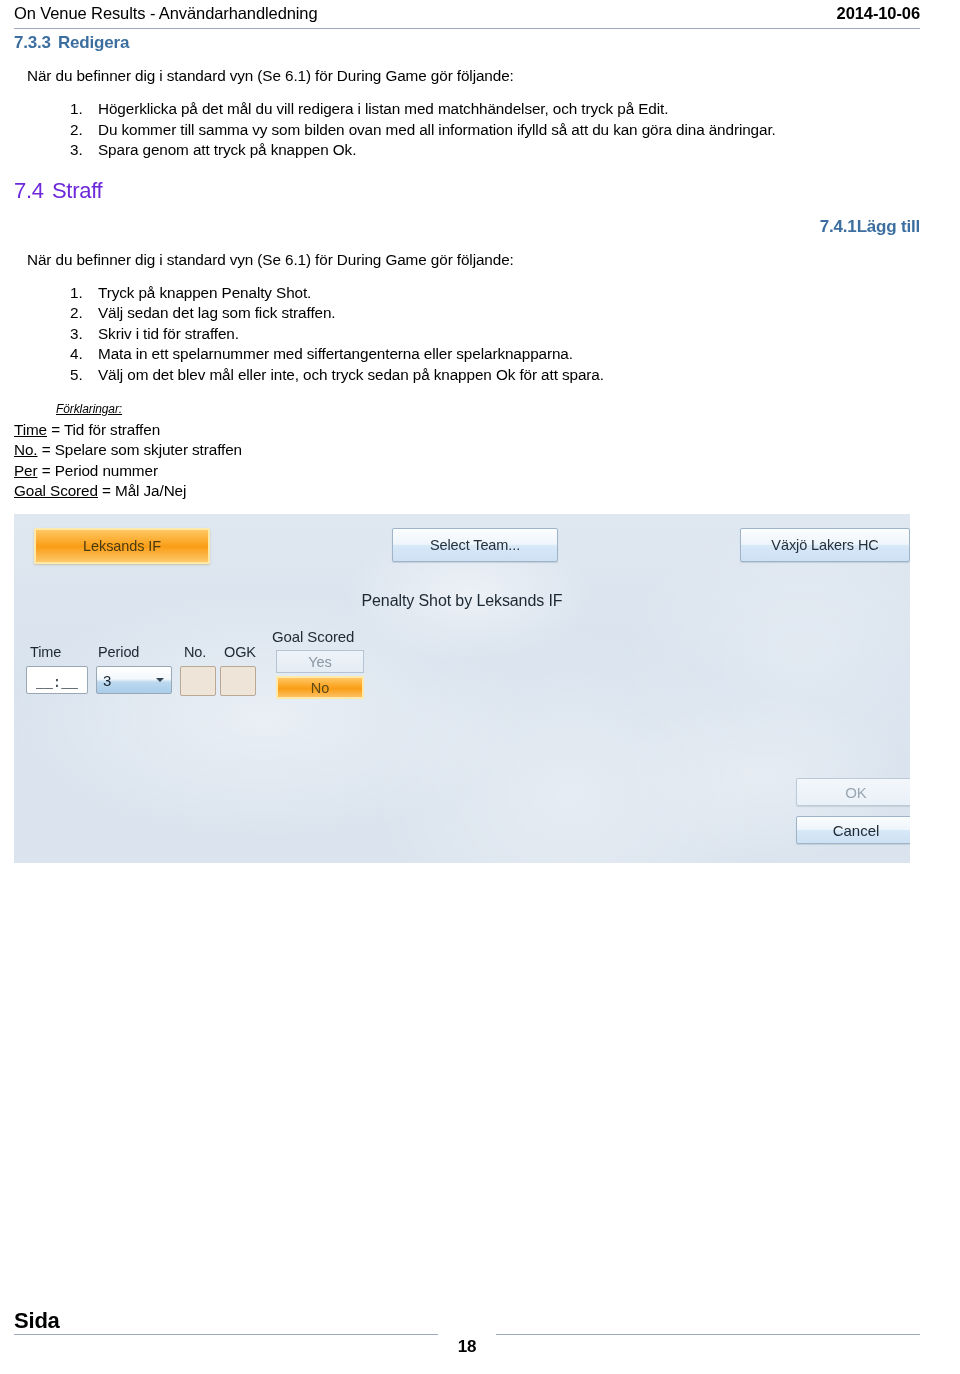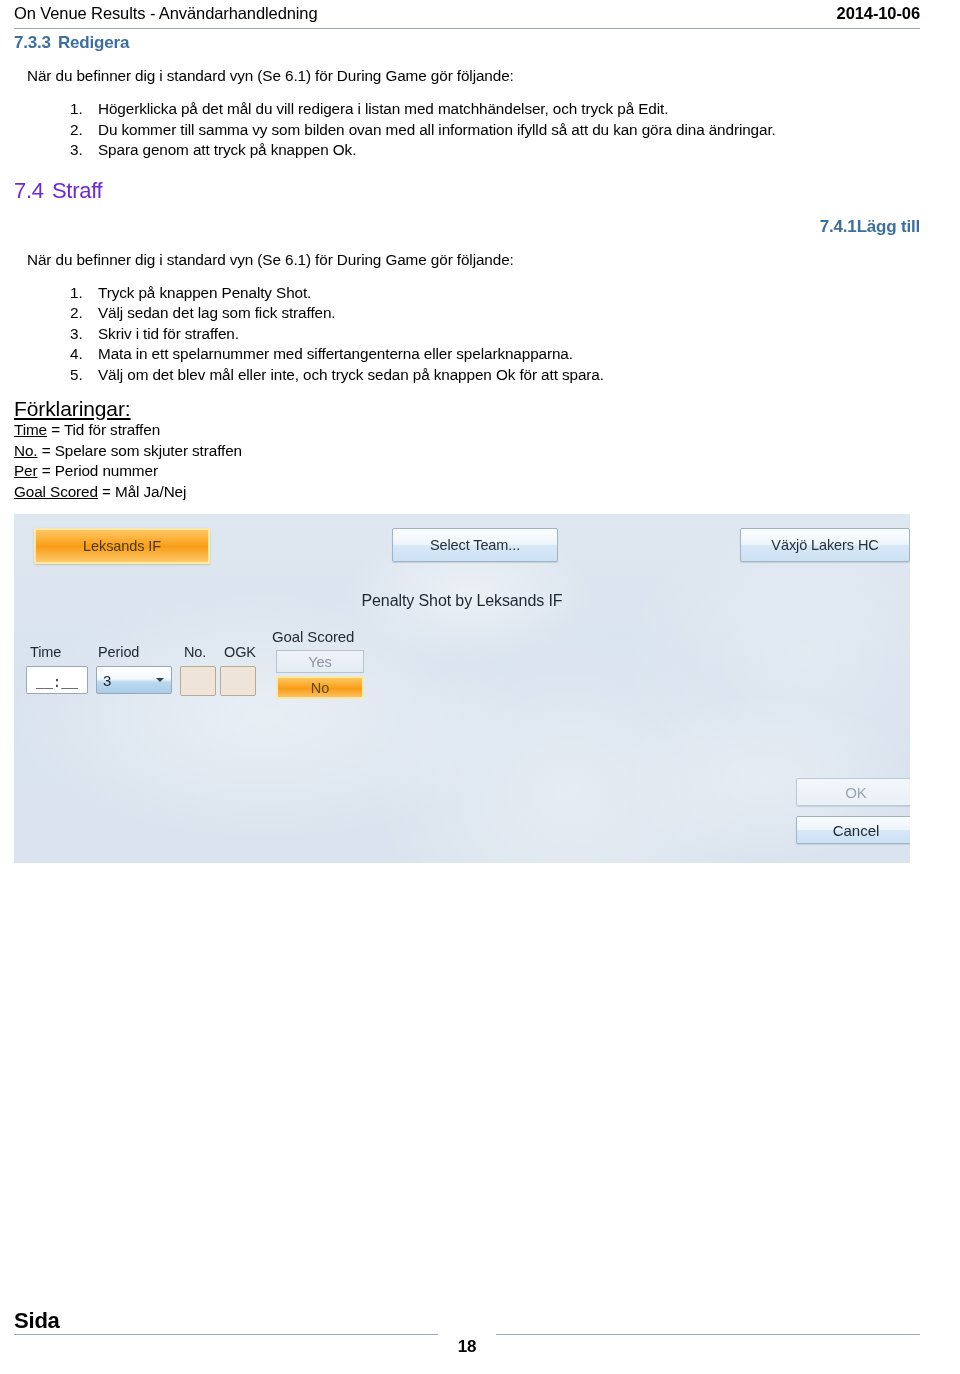"Förklaringar:" .legend-title { font-size: 21px -> 12px; font-style: none -> italic; margin-left: none -> 42px }
